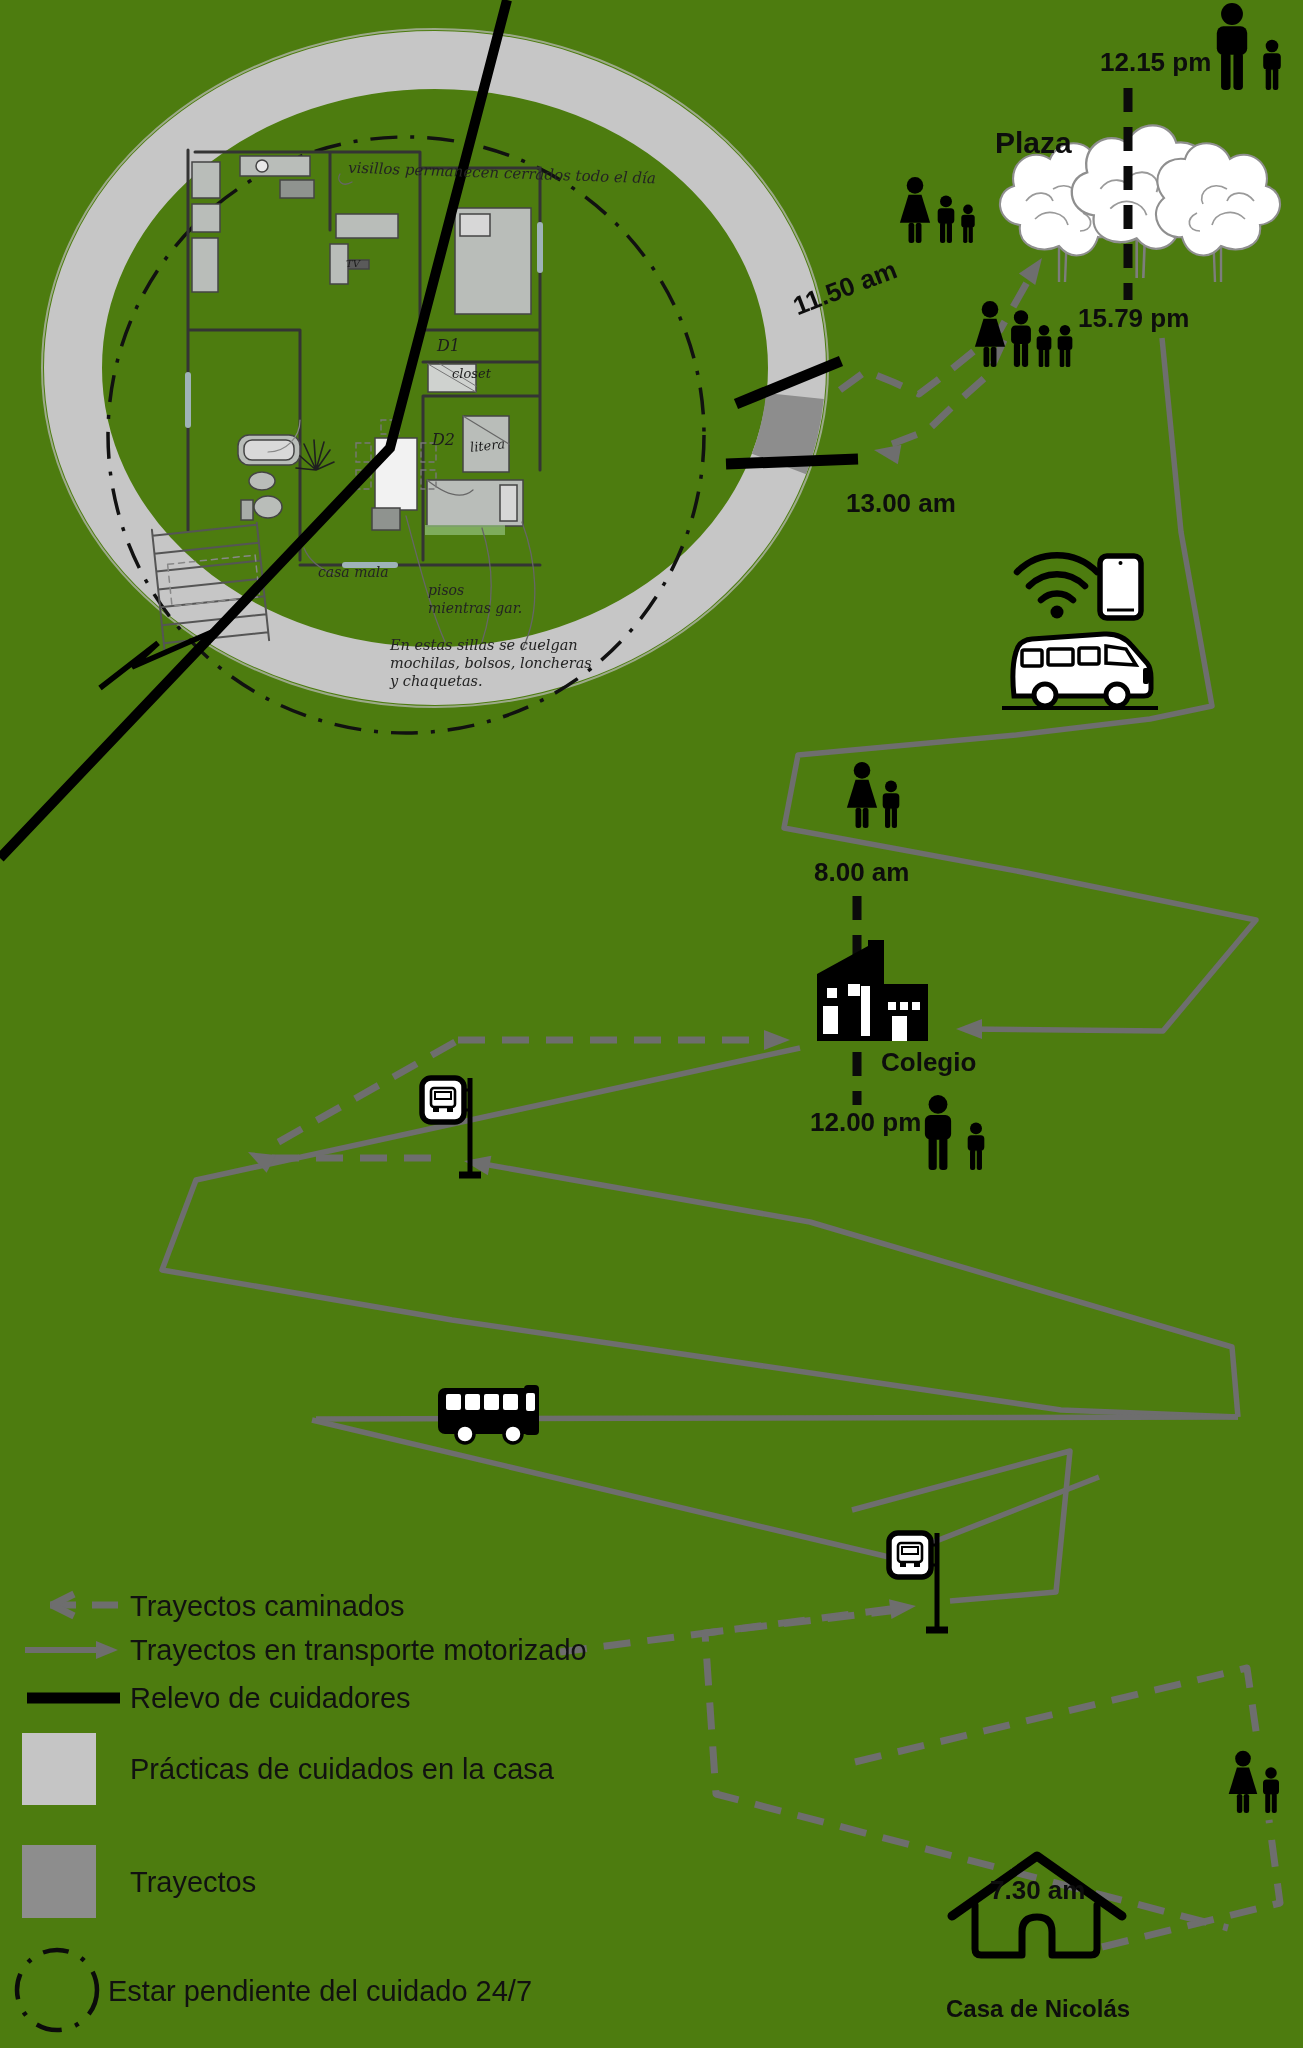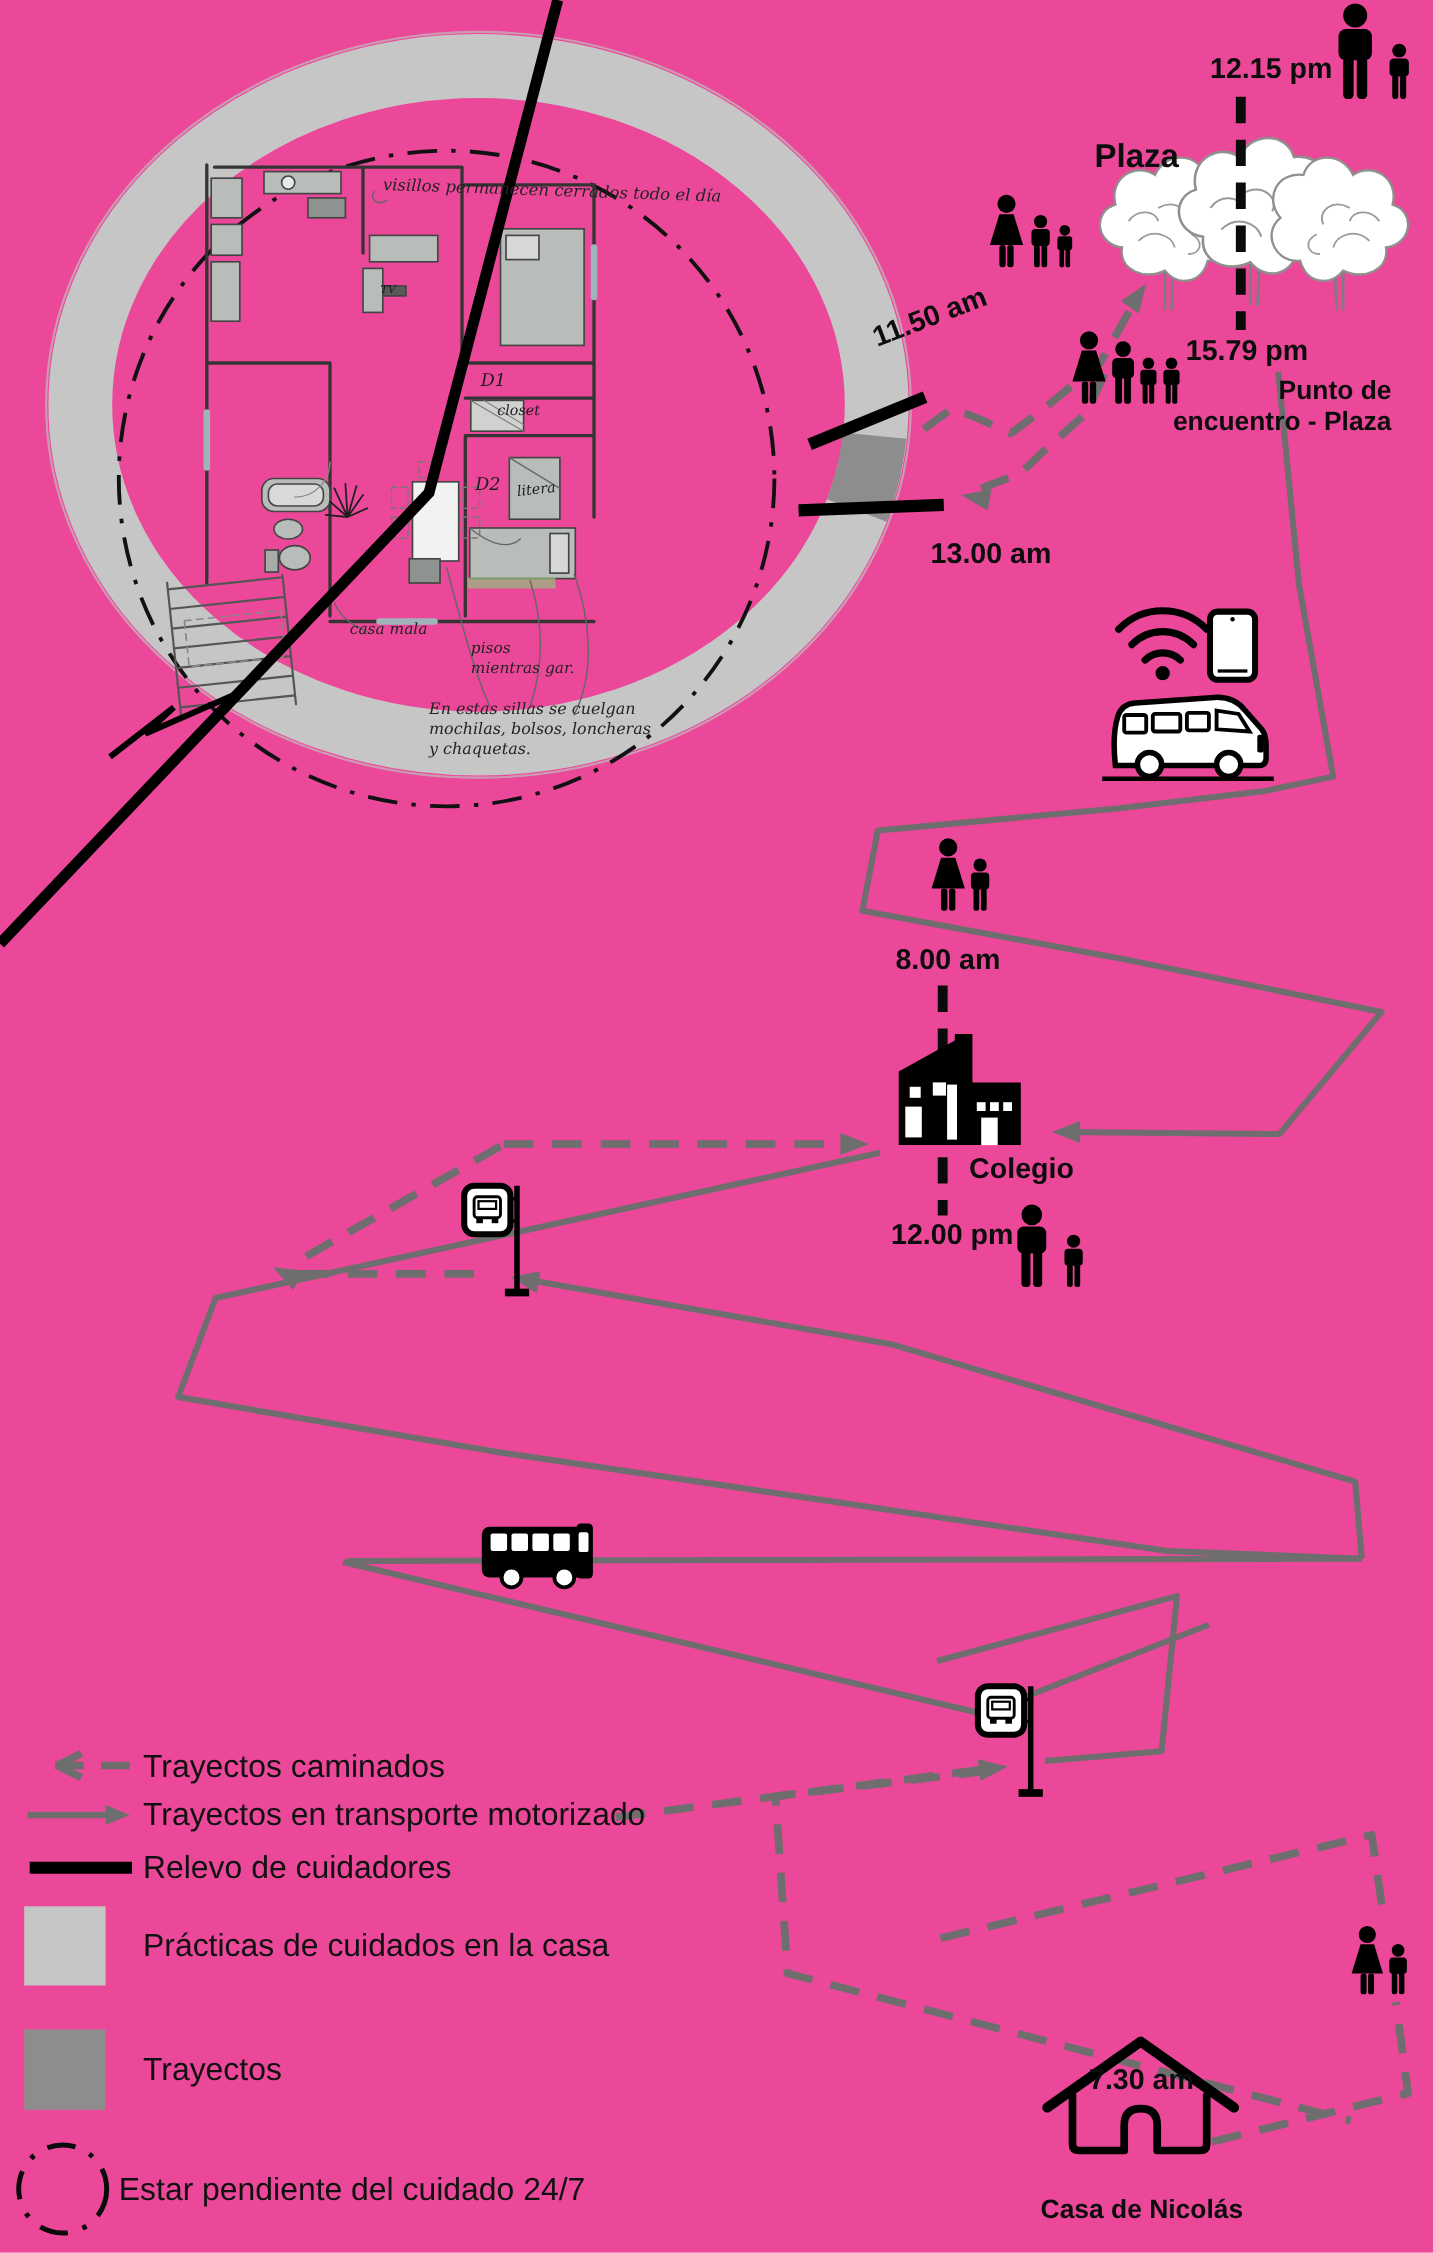"12.15 pm" #canvas { background: #ec4899 -> #4d7c0f }
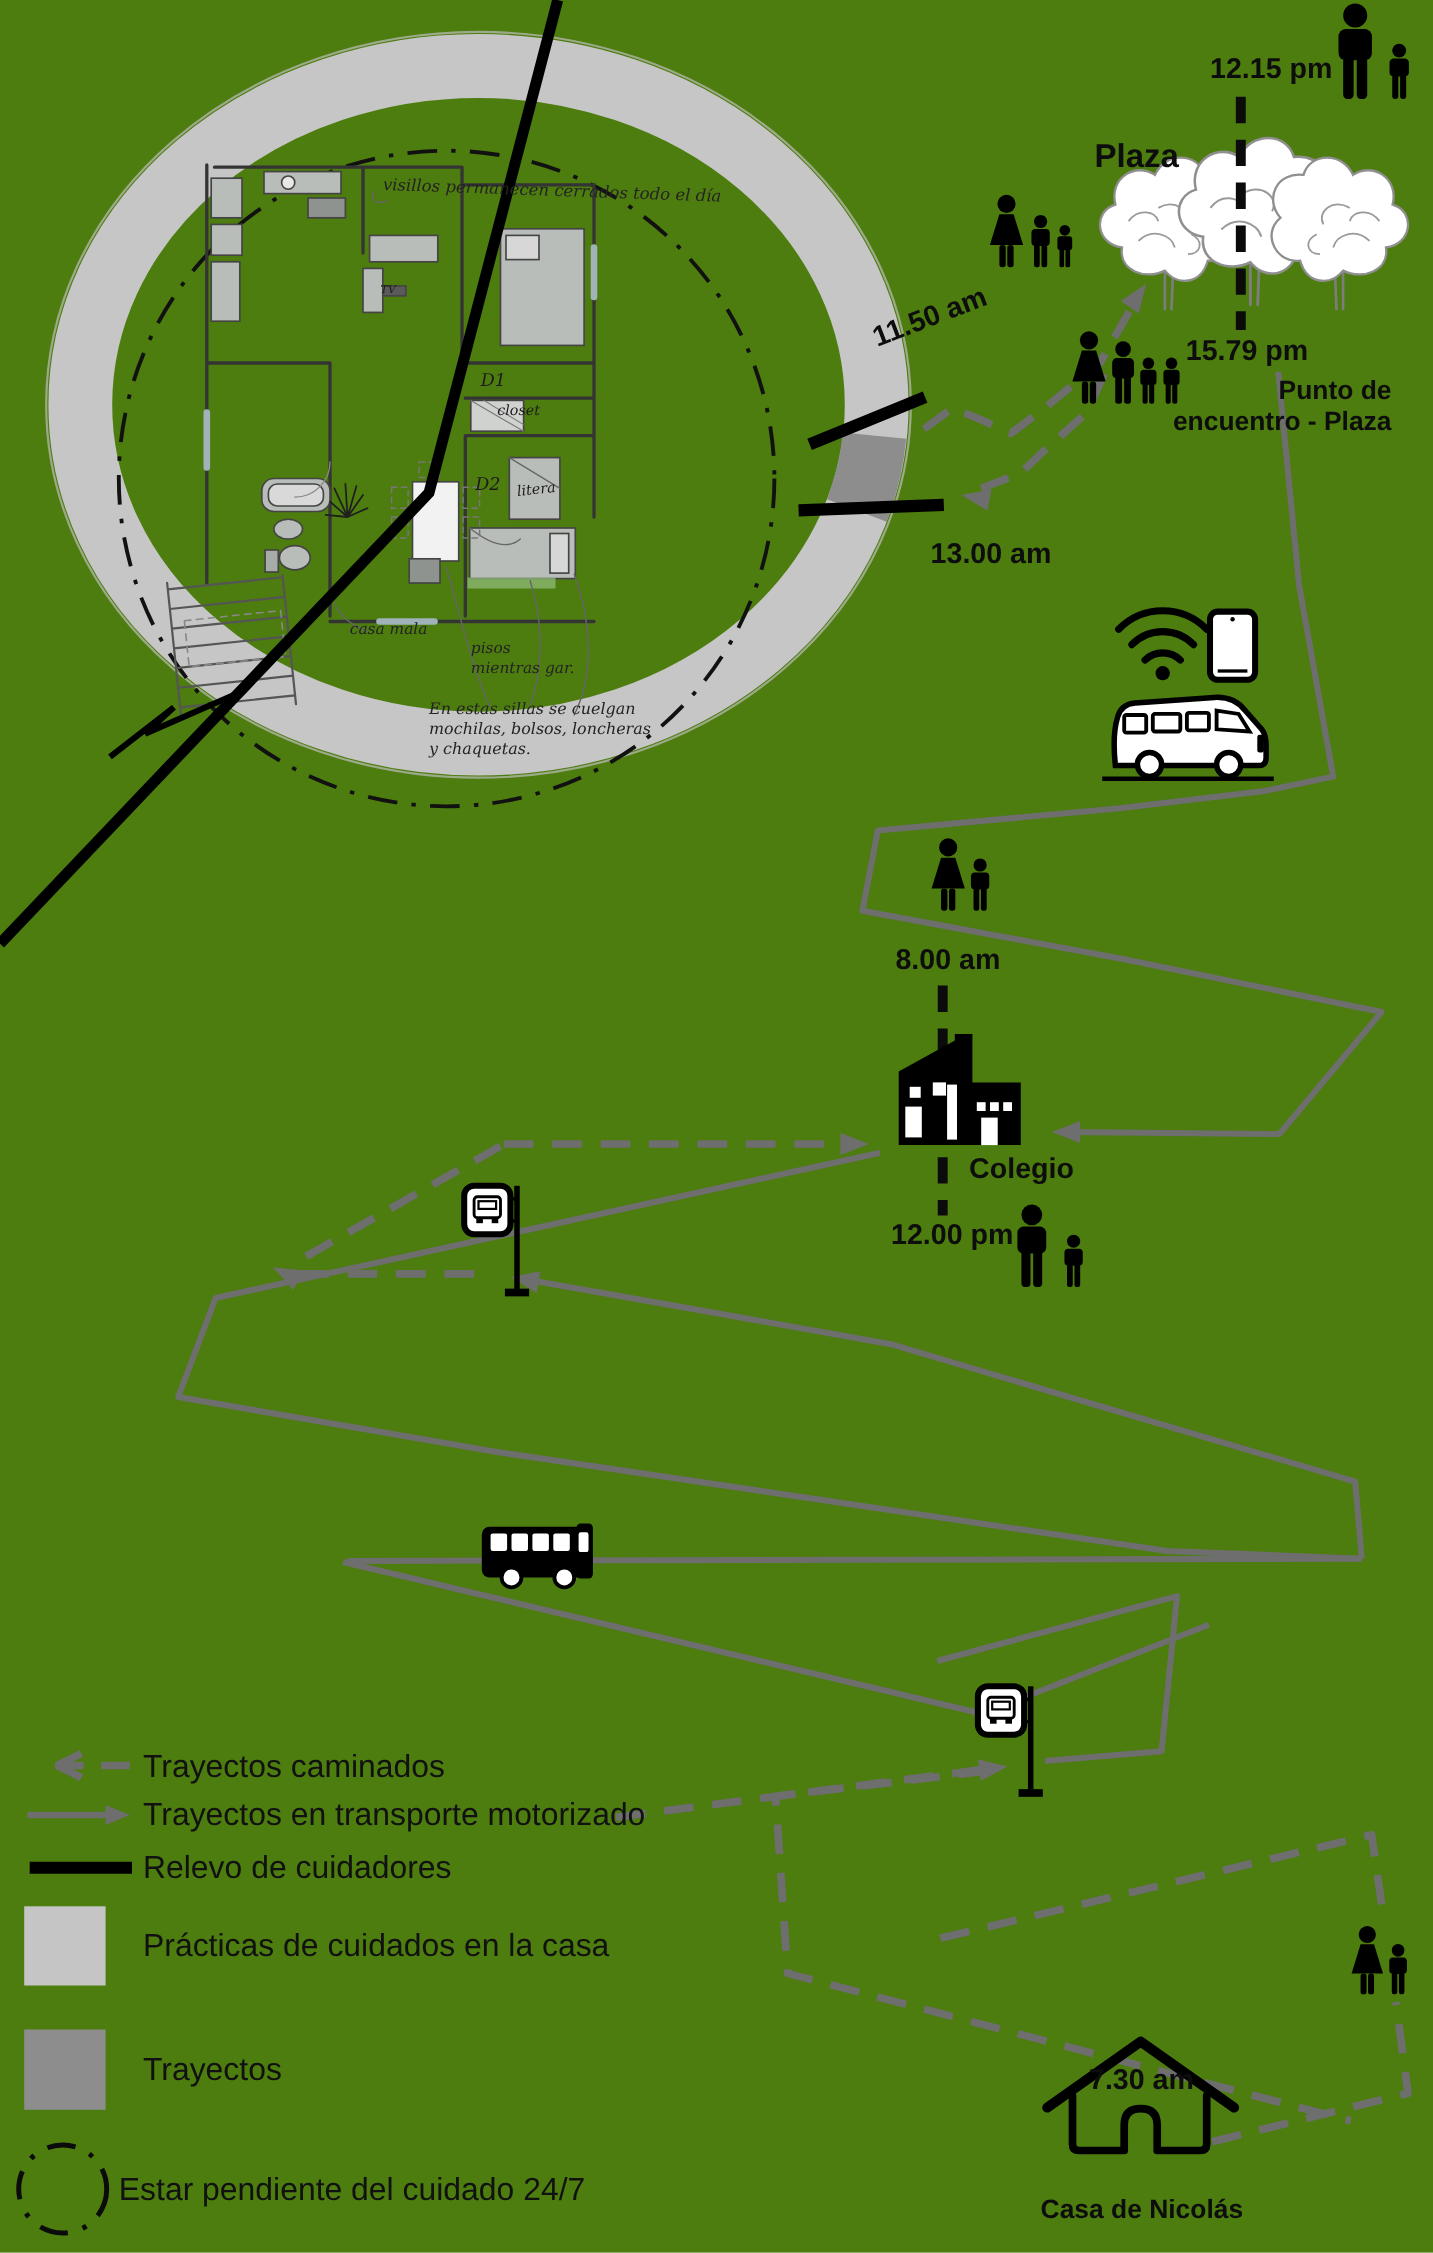"Punto de" div.lbl { html: <div>Punto de encuentro - Plaza</div> -> none }
